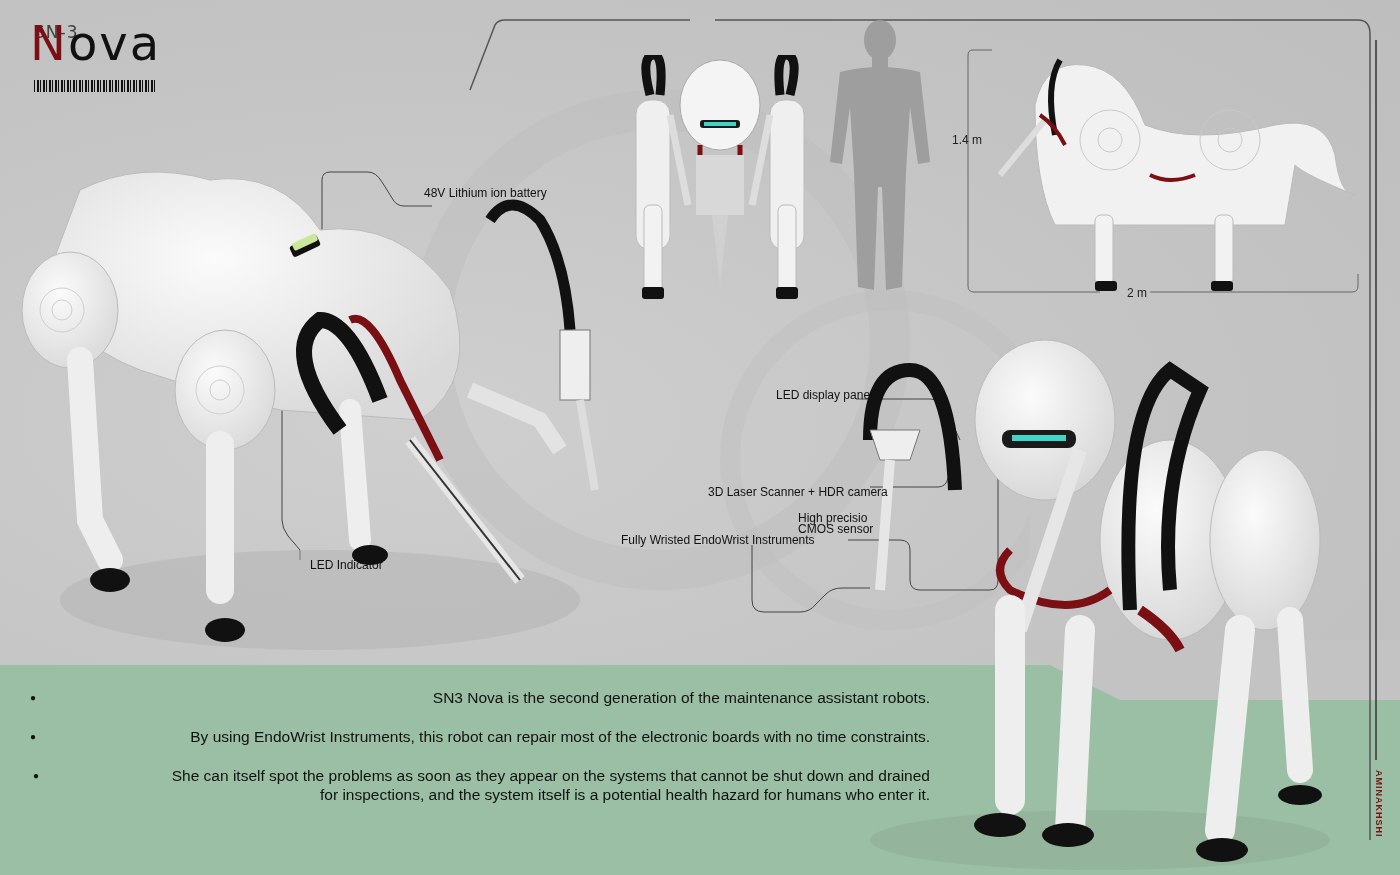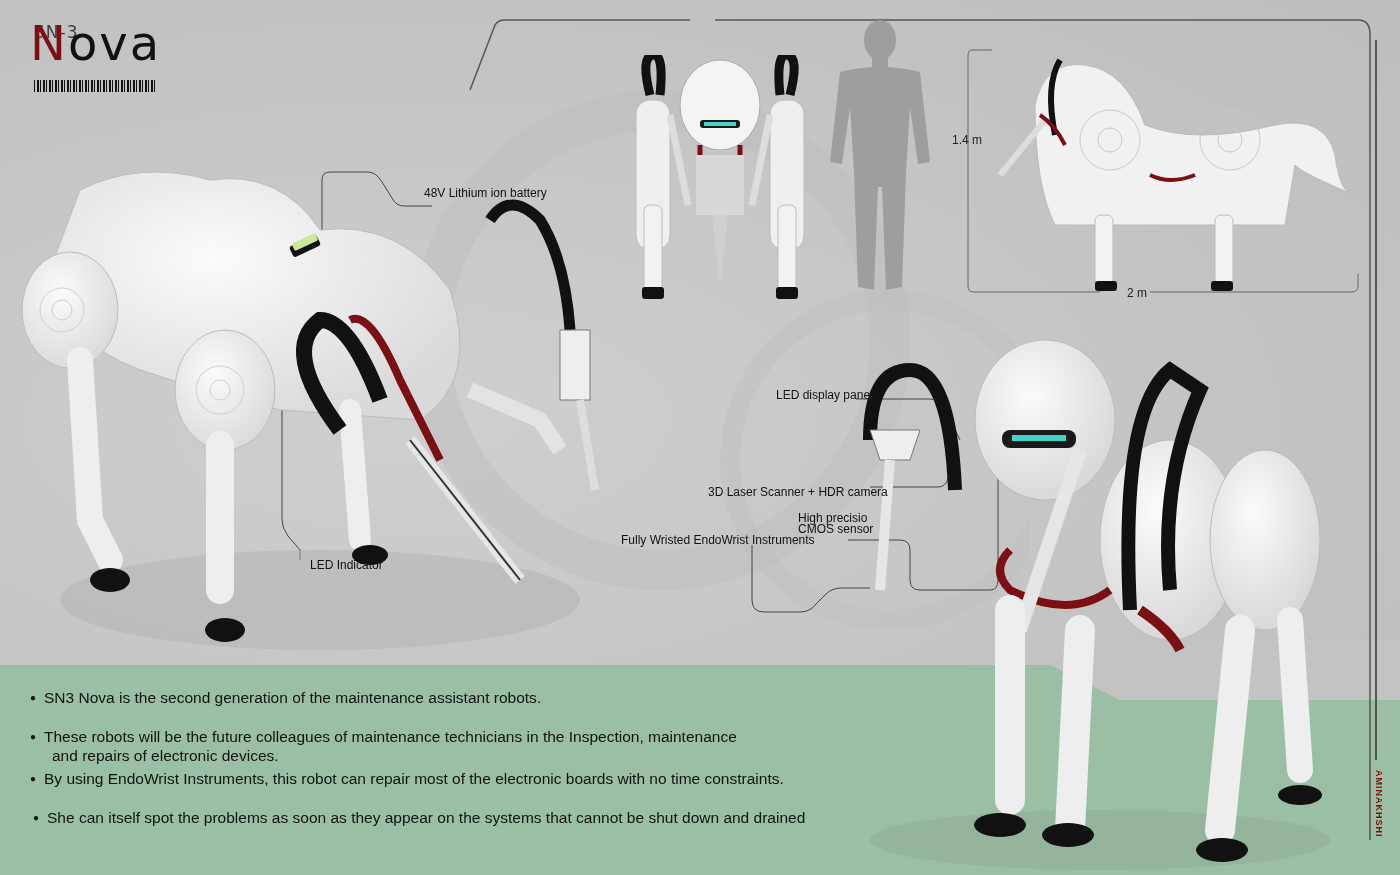"SN3 Nova is the second" .bullets { text-align: none -> right }
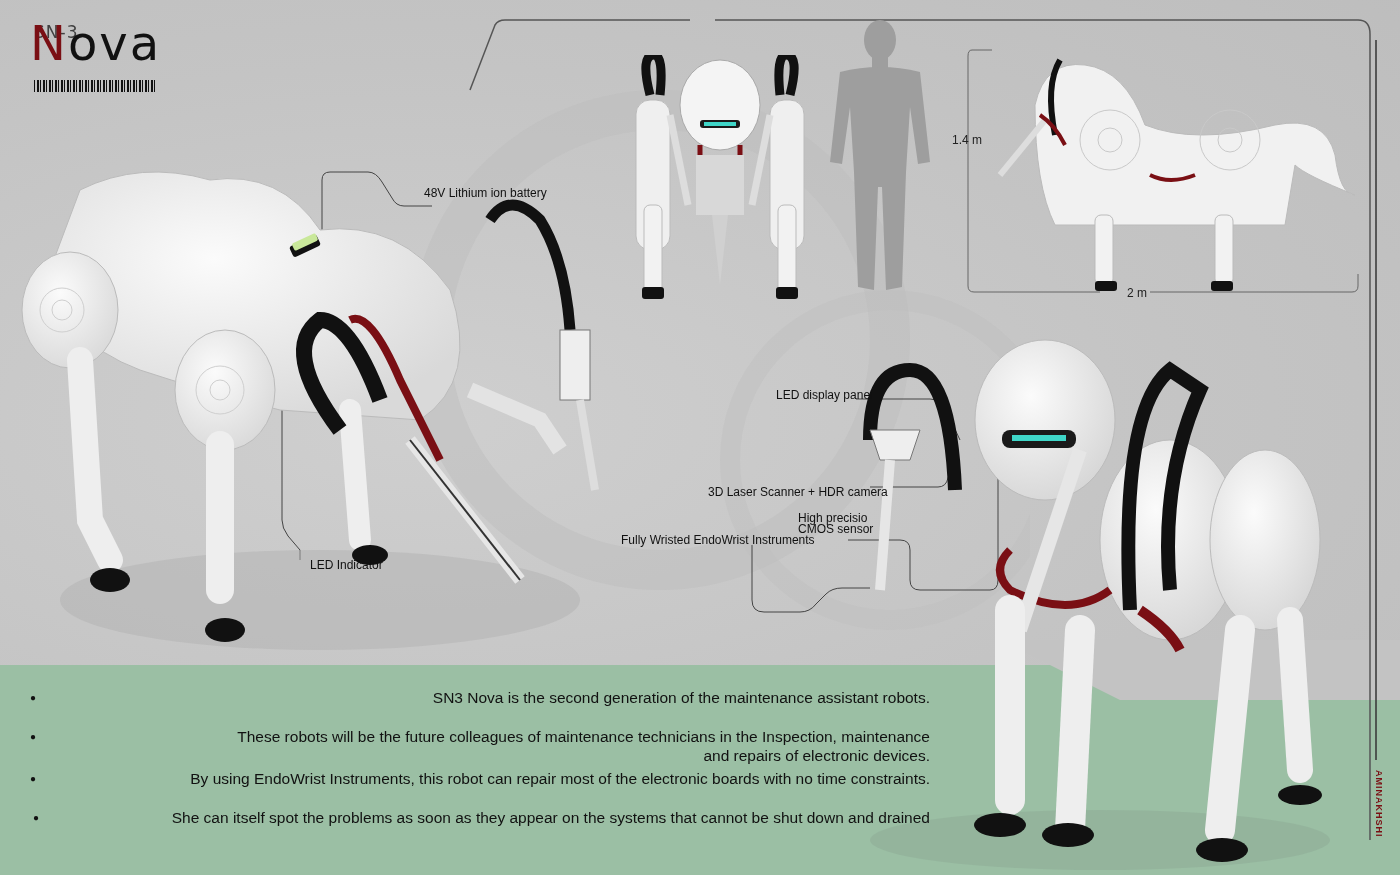"These robots will be the" div.b { html: <div> <div>These robots will be the future colleagues of maintenance technicians in the Inspection, maintenance</div> <div>and repairs of electronic devices.</div> </div> -> none }
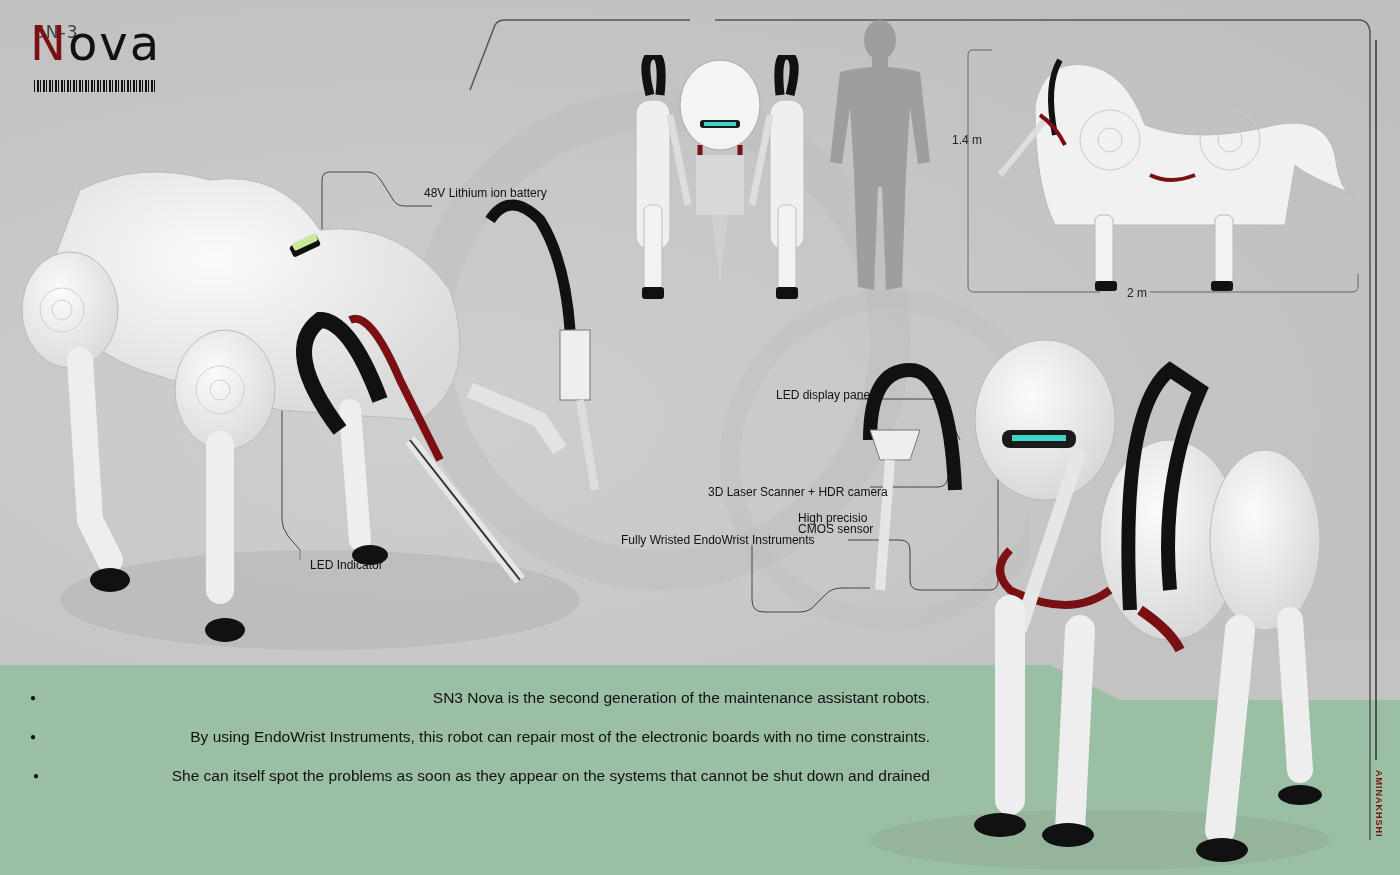"for inspections, and the system" div { html: none -> <div>for inspections, and the system itself is a potential health hazard for humans who enter it.</div> }
